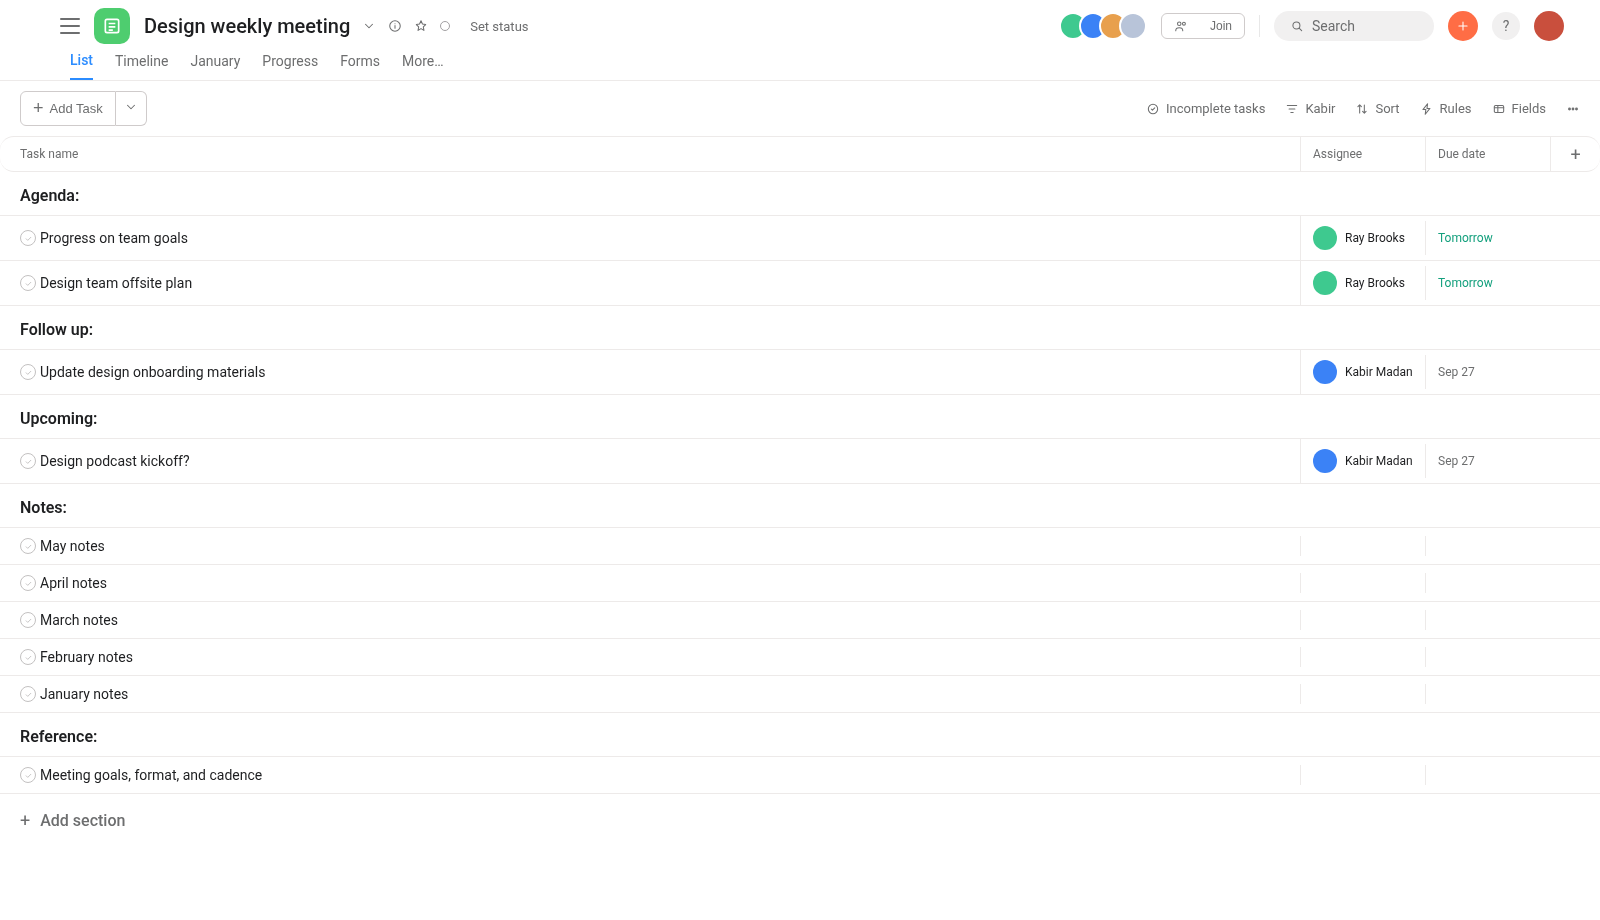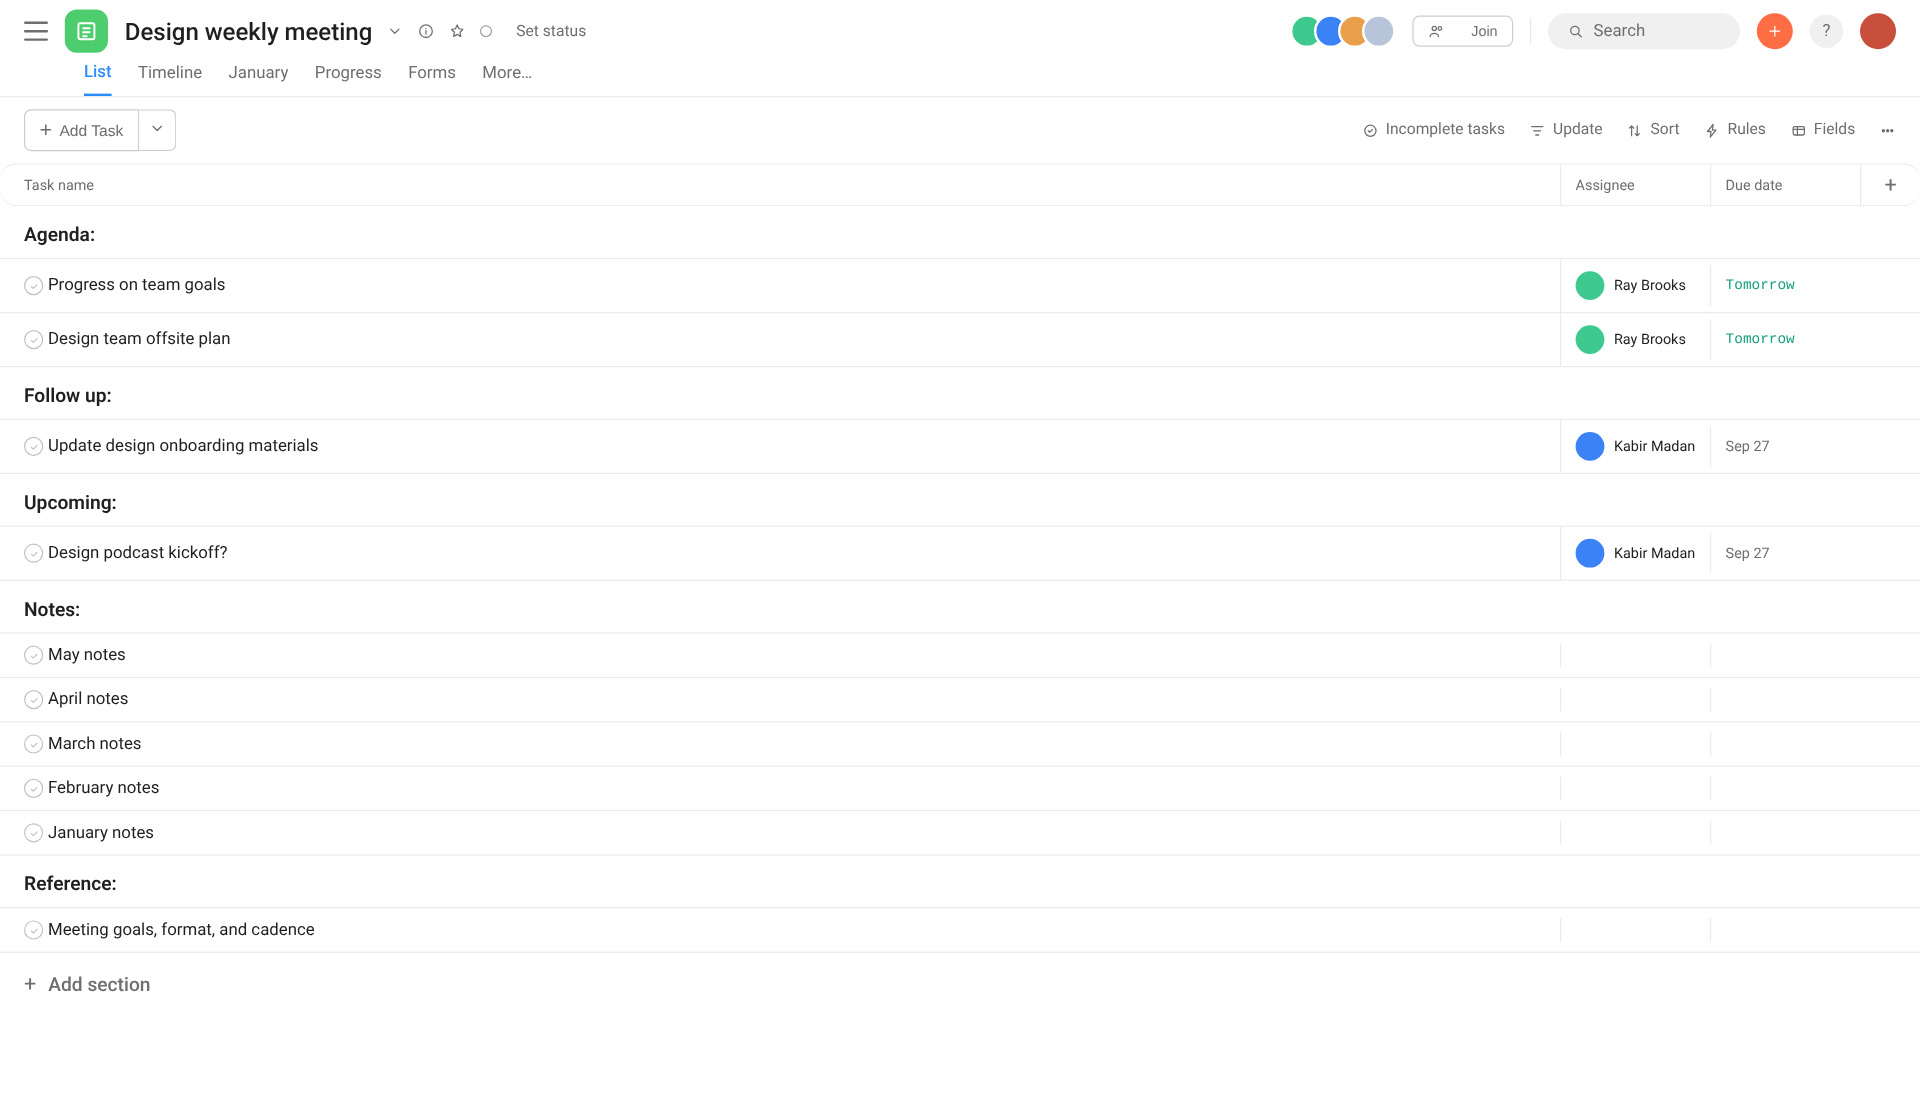"Design weekly meeting" .header { margin-left: none -> 40px; padding: 8px 20px 0 20px -> 8px 36px 0 20px }
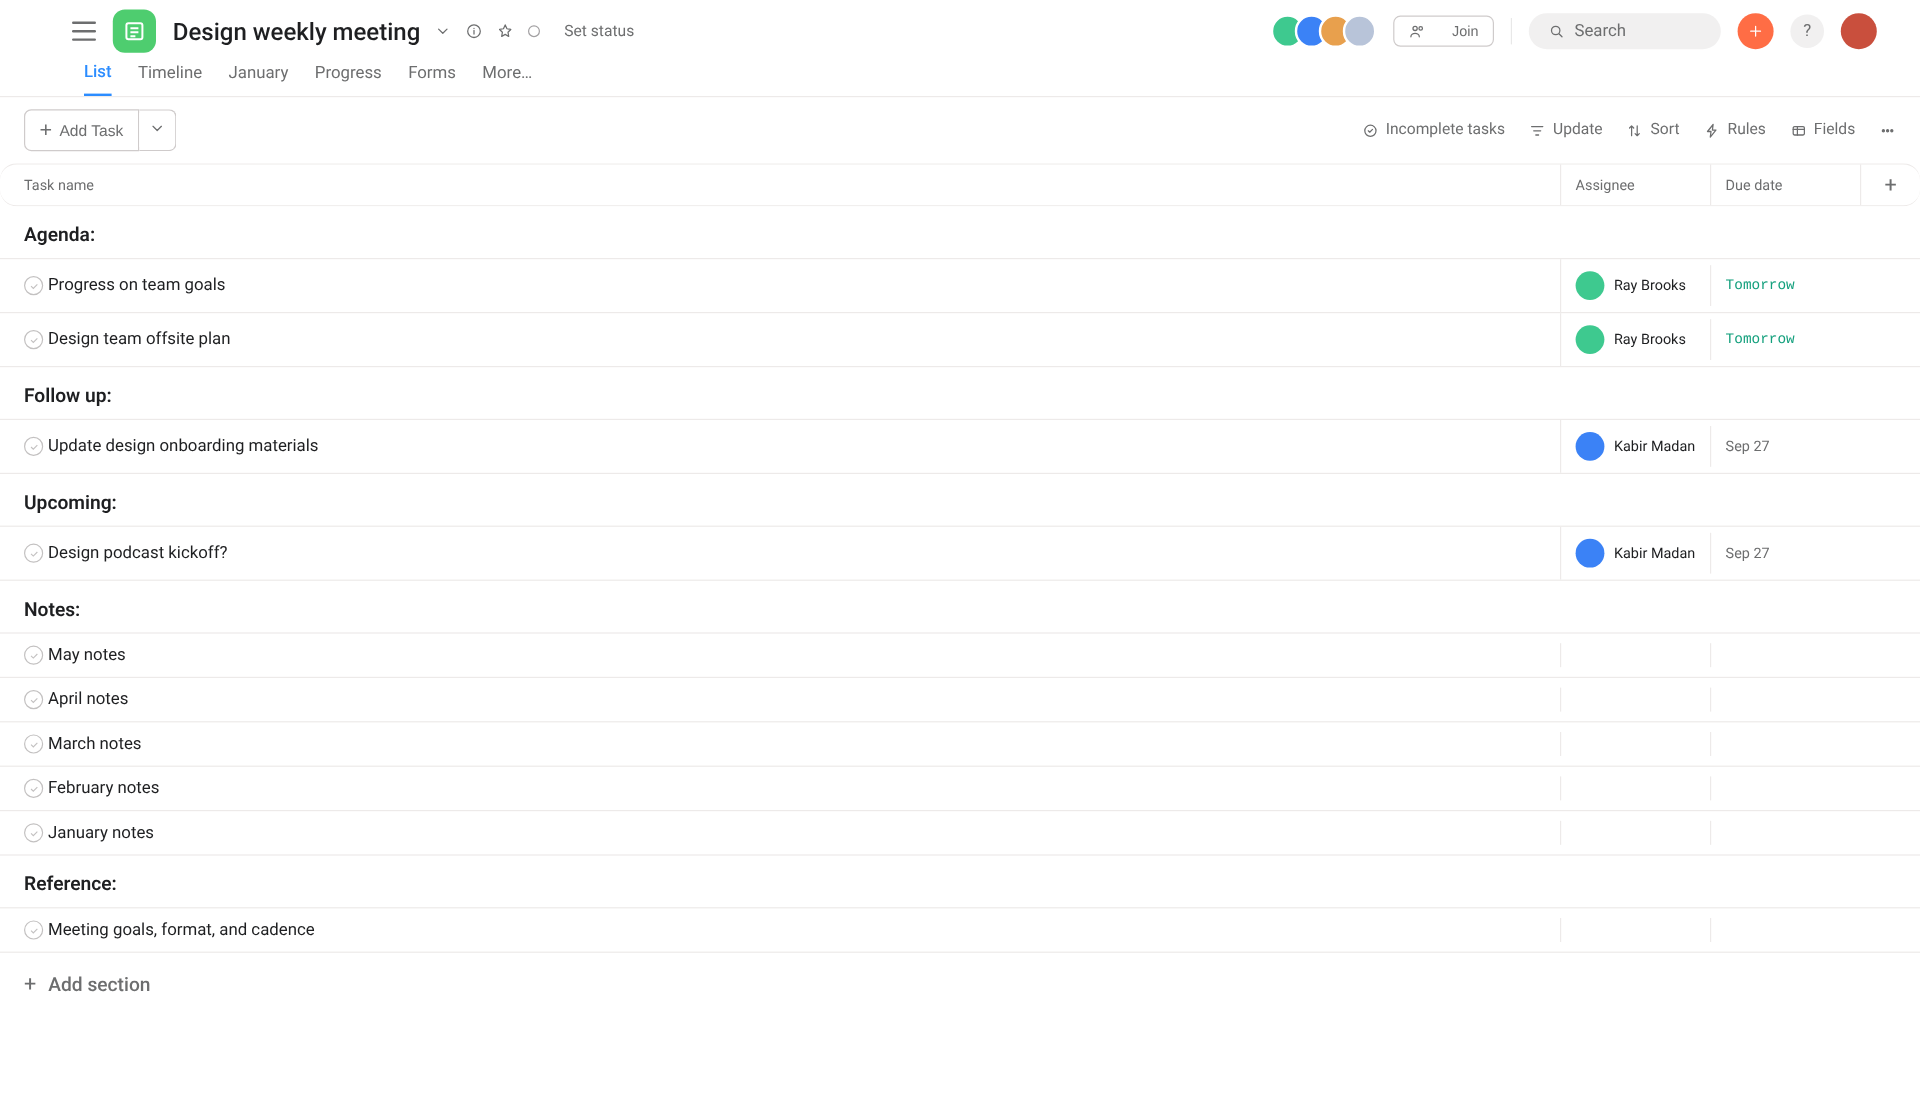"Update" span { text: Update -> Kabir }
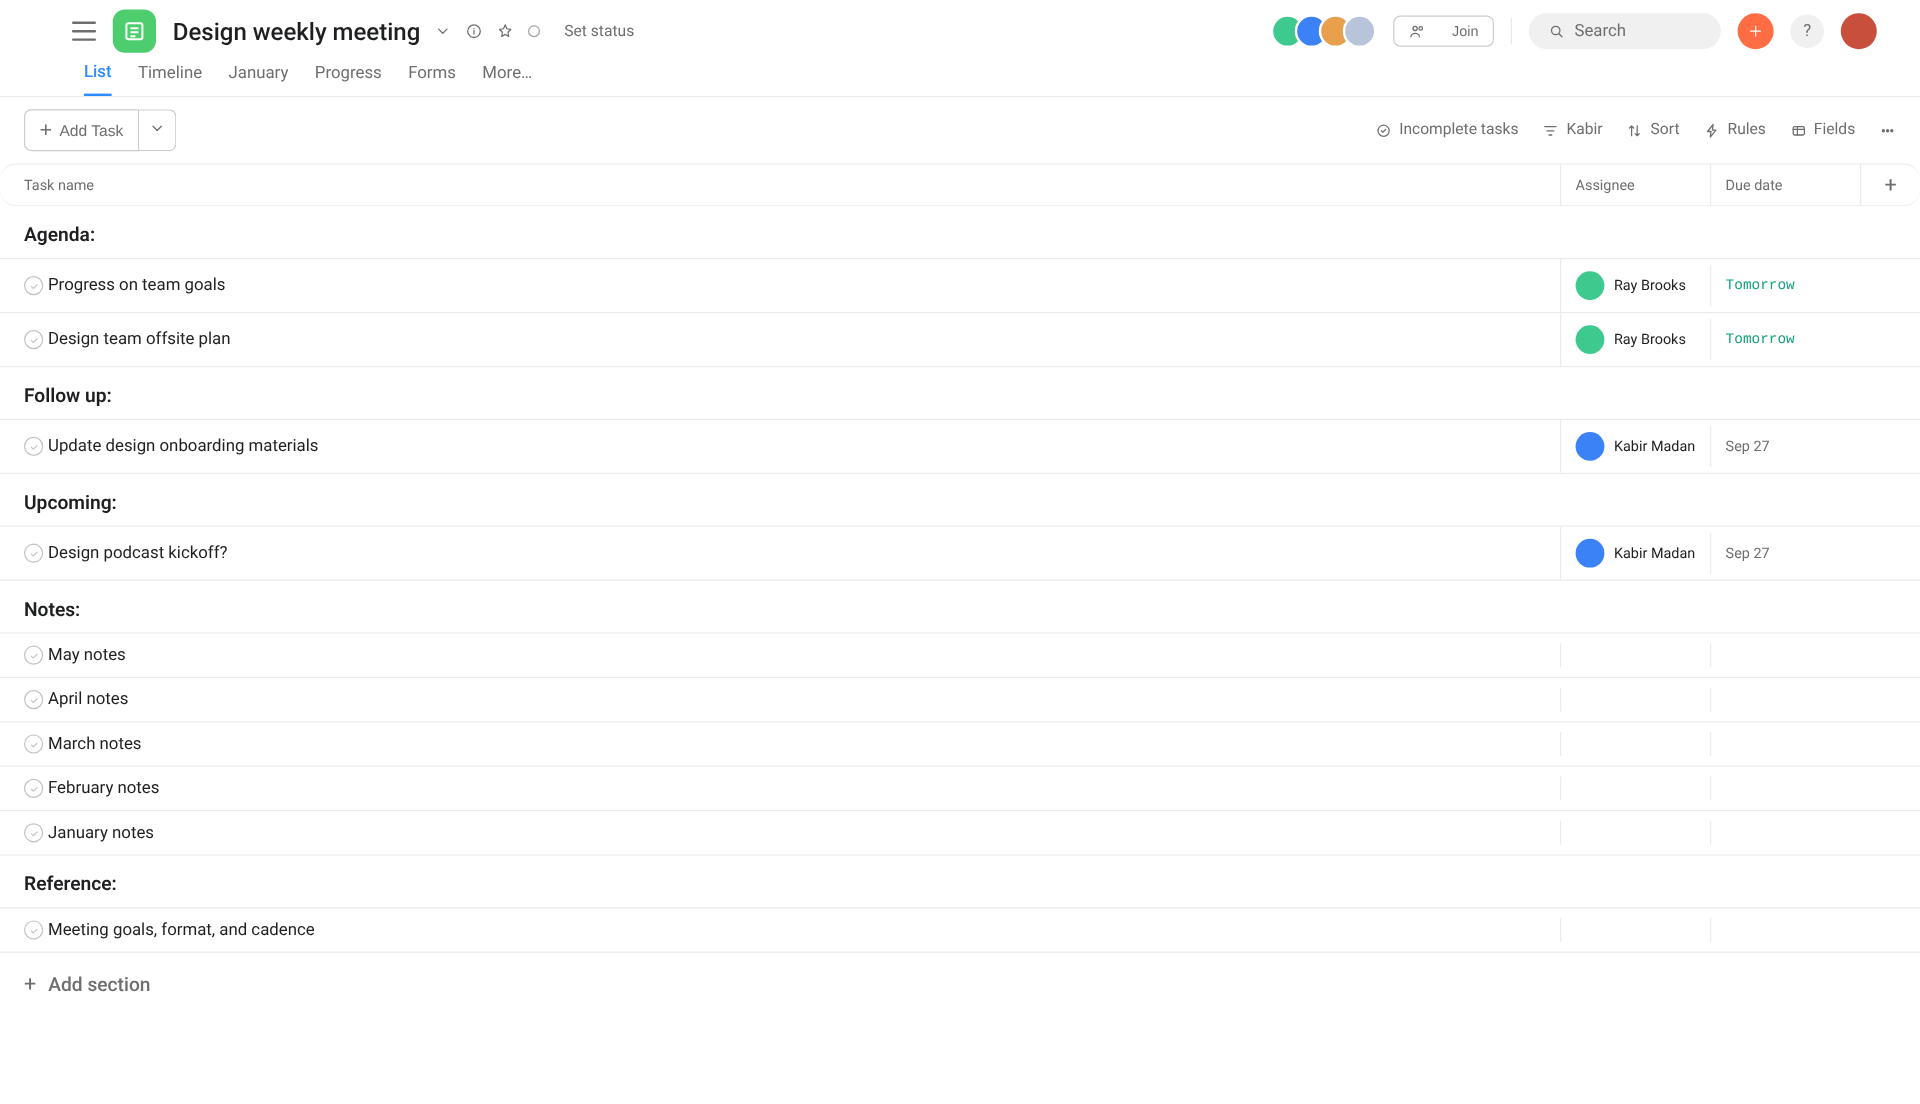"Tomorrow" .due-green { font-family: Liberation Mono, monospace -> none }
